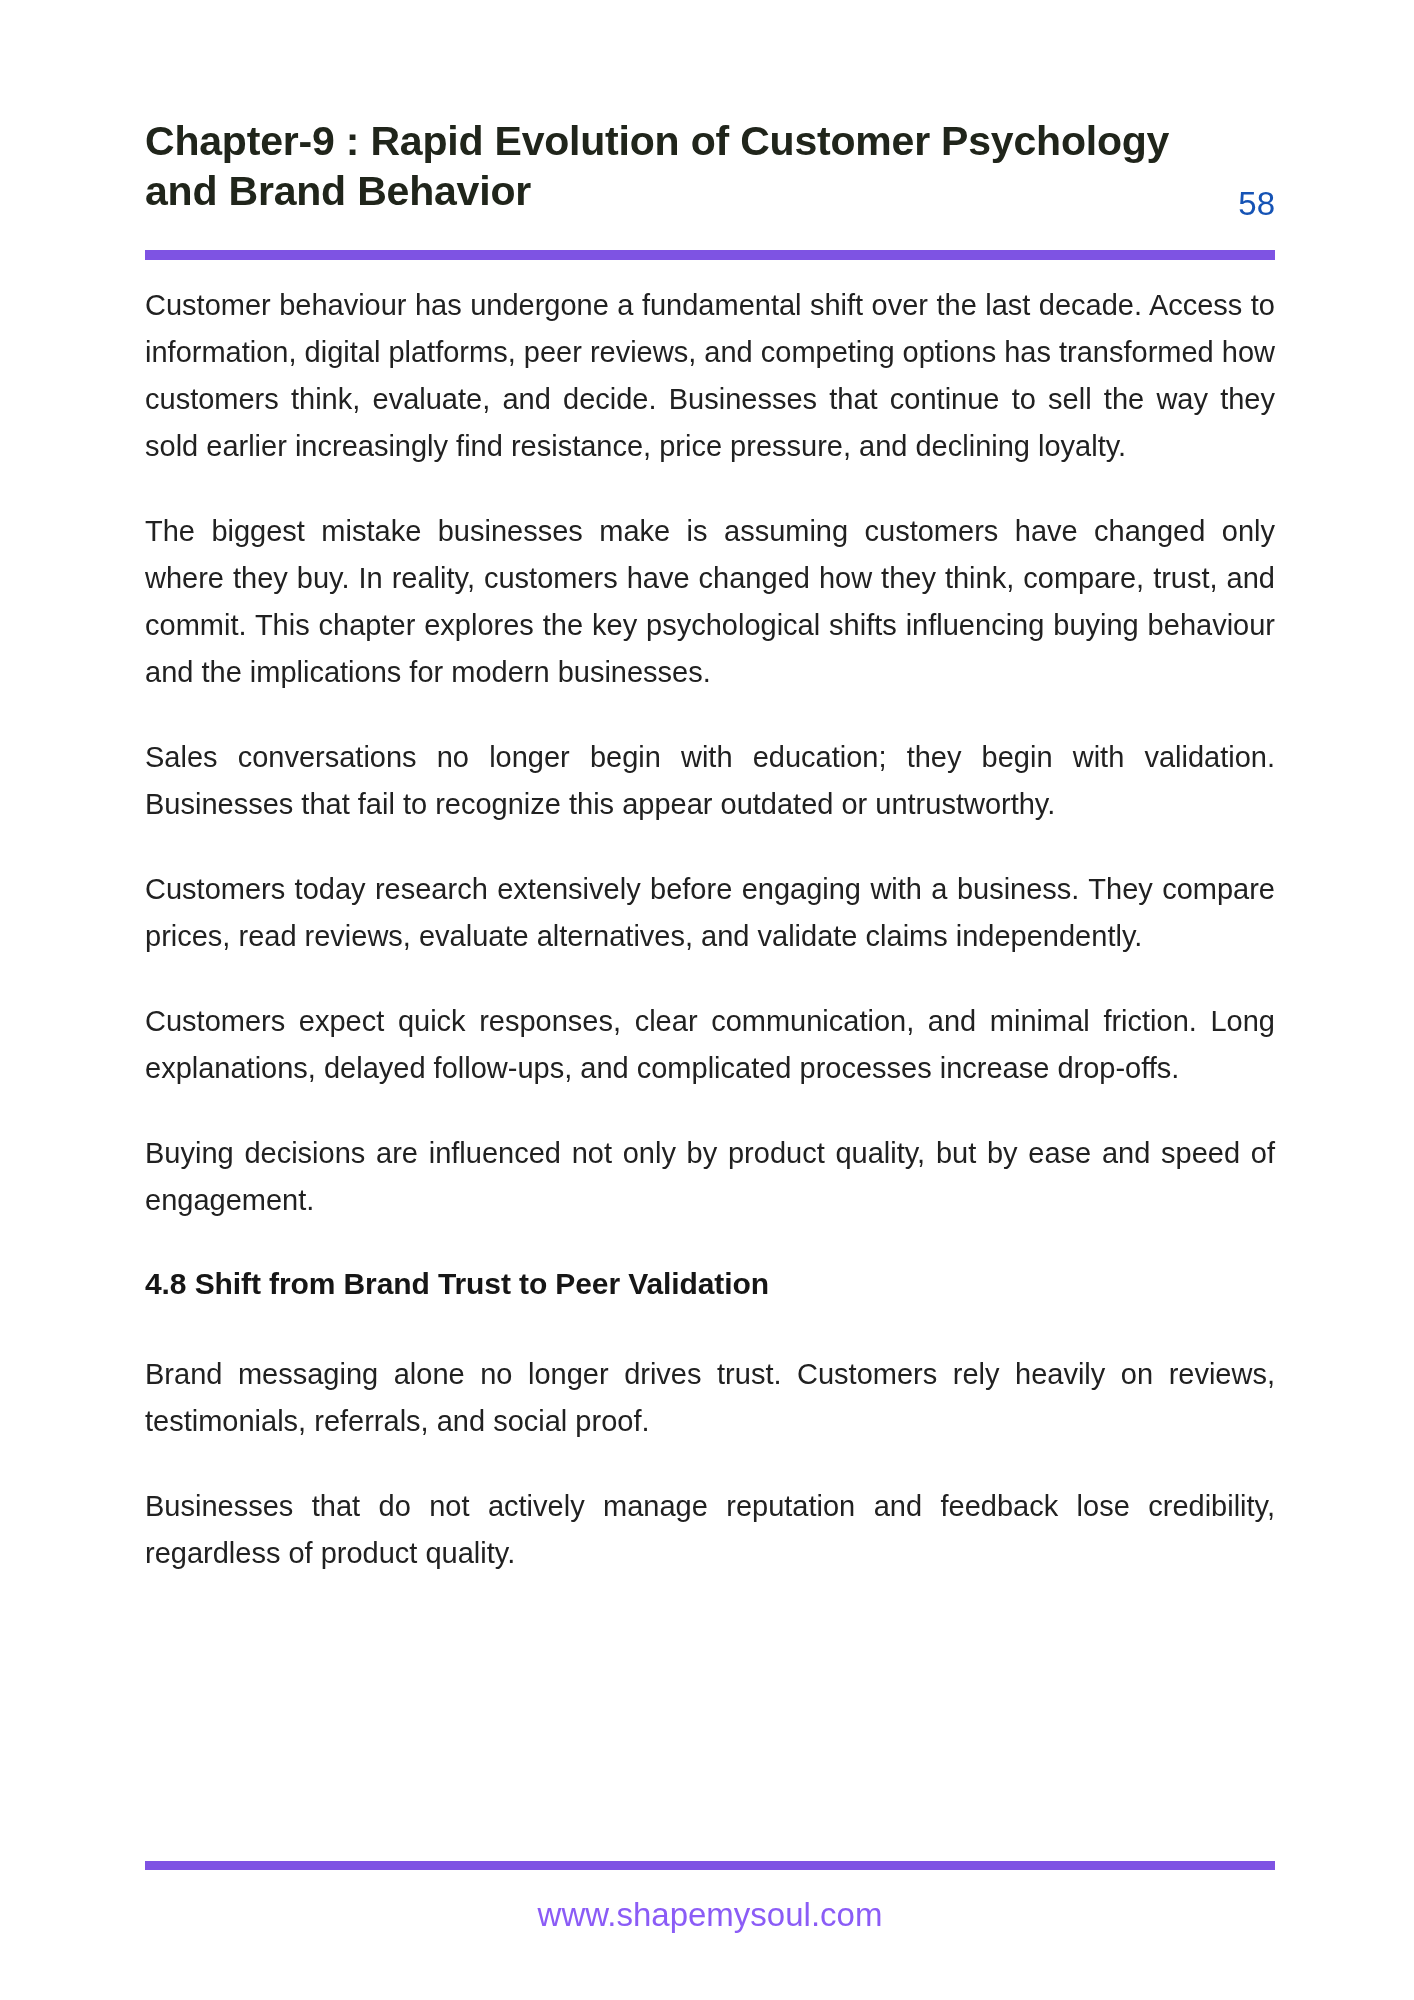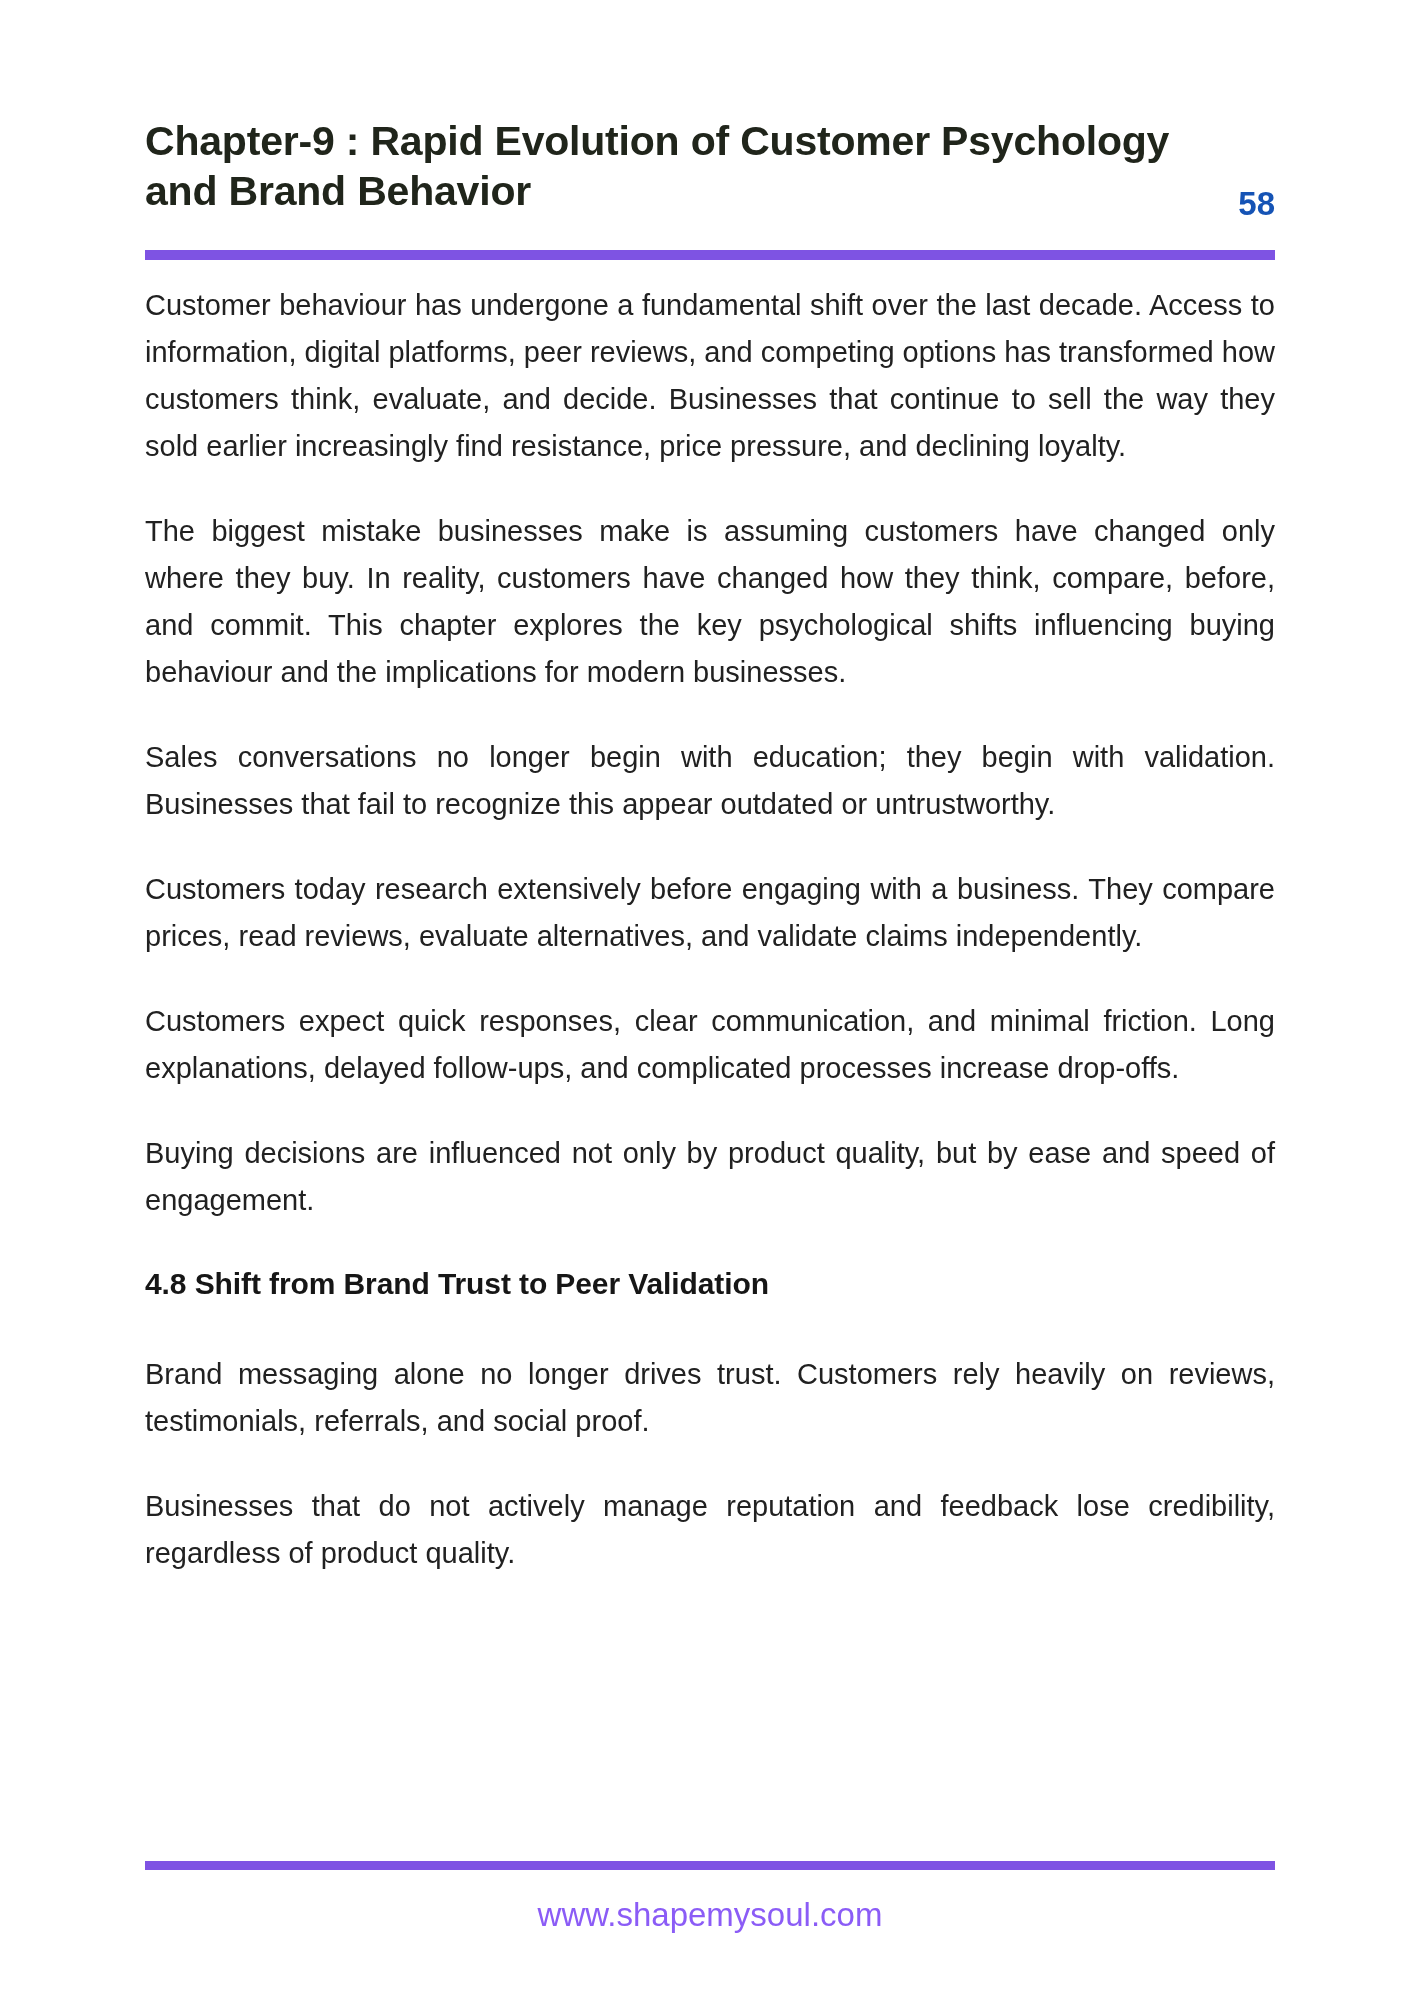"58" .page-number { font-weight: bold -> normal }
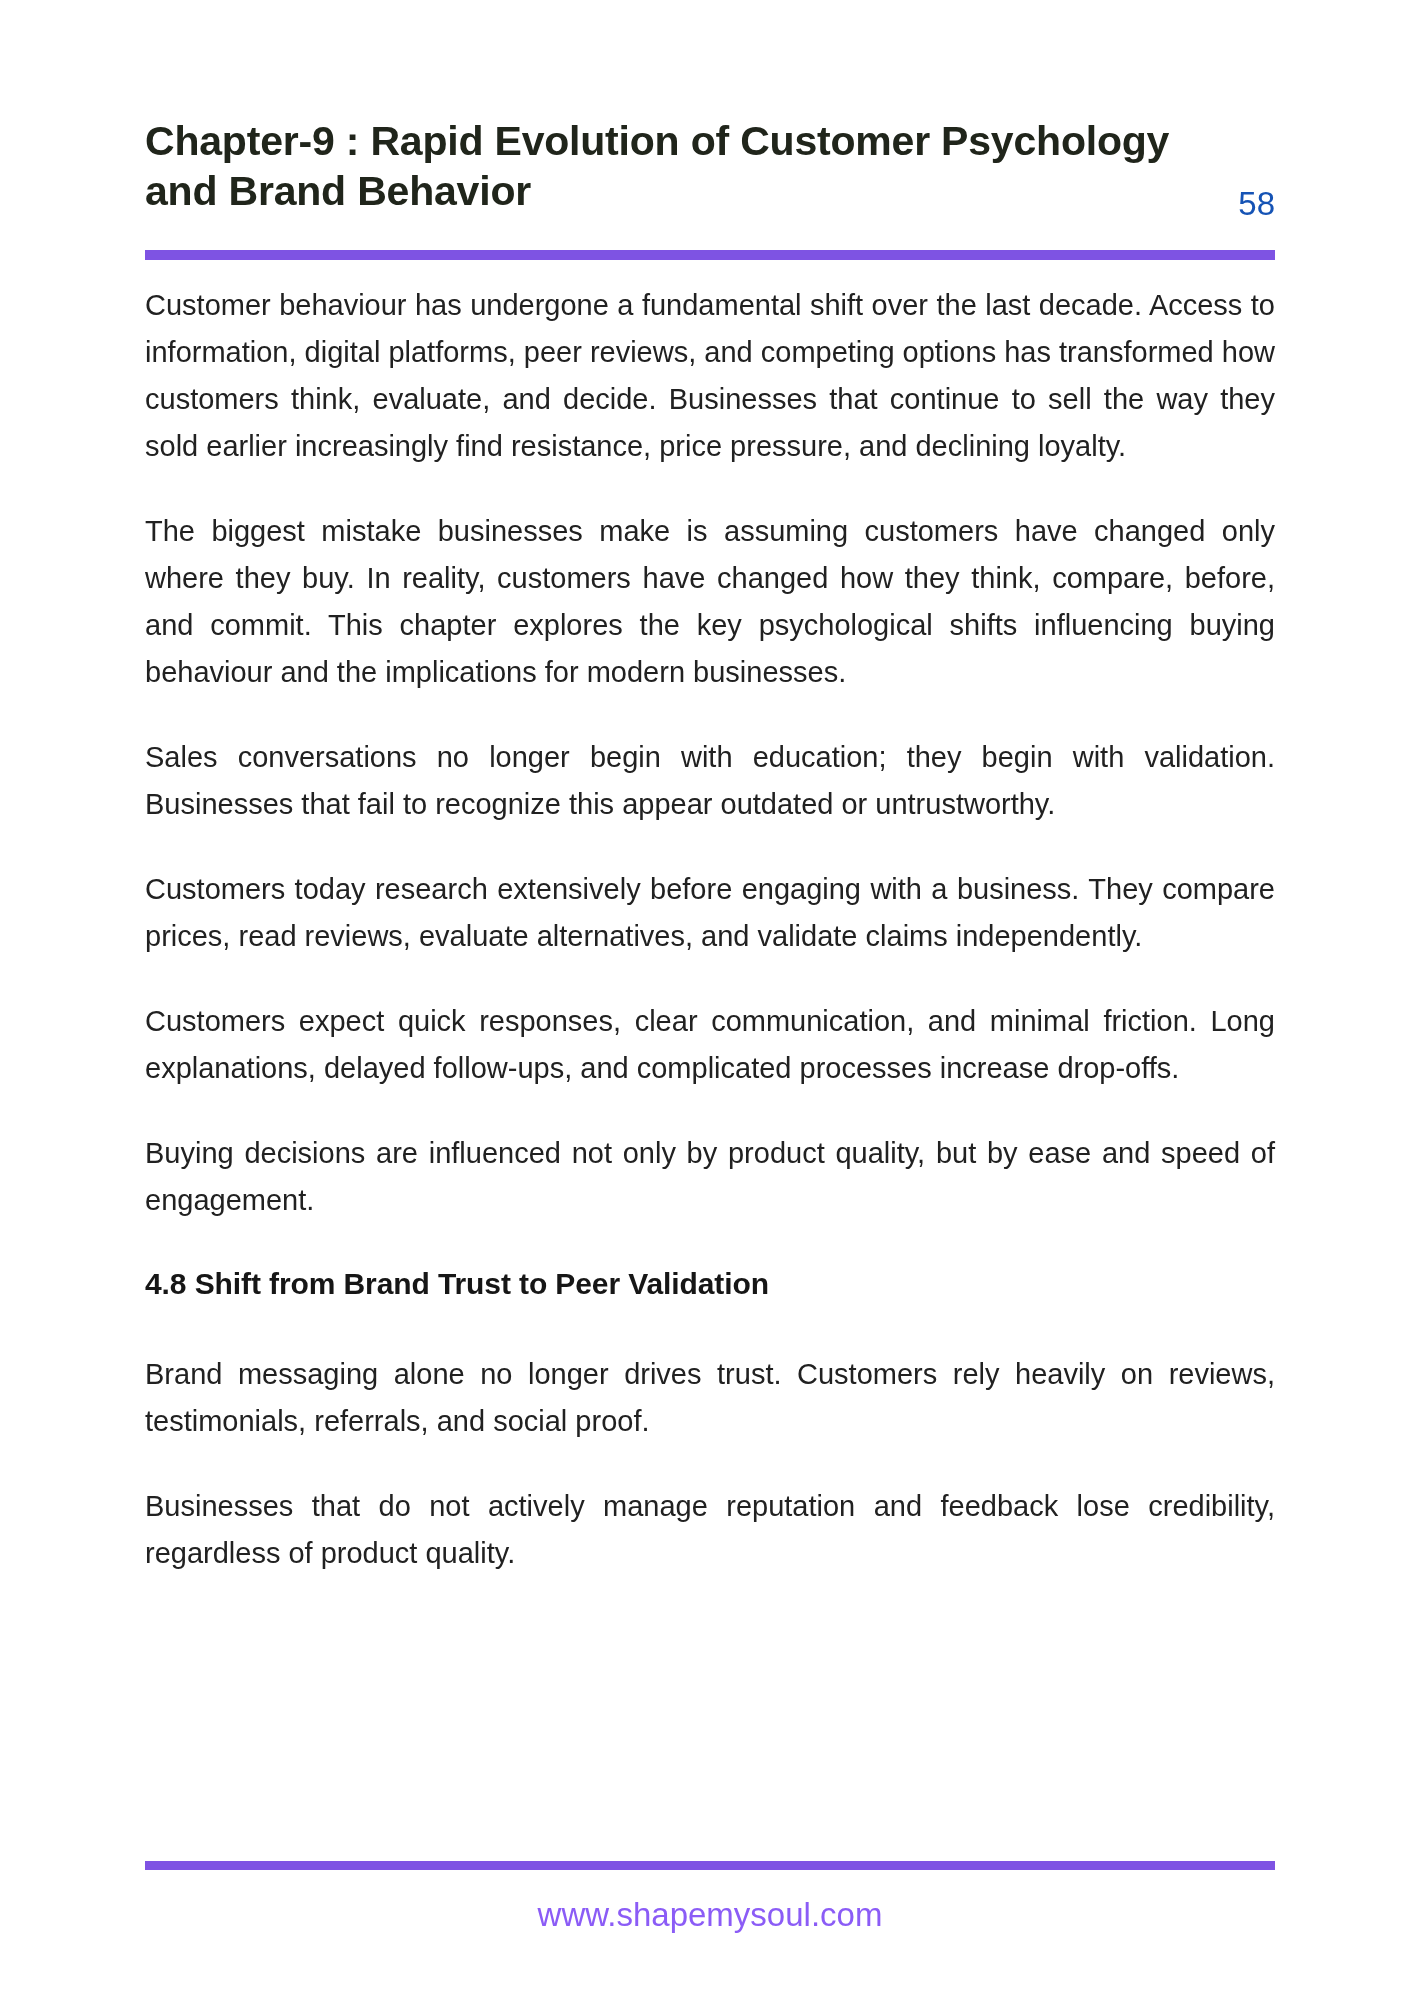"The biggest mistake businesses make" p { text: before -> trust }
